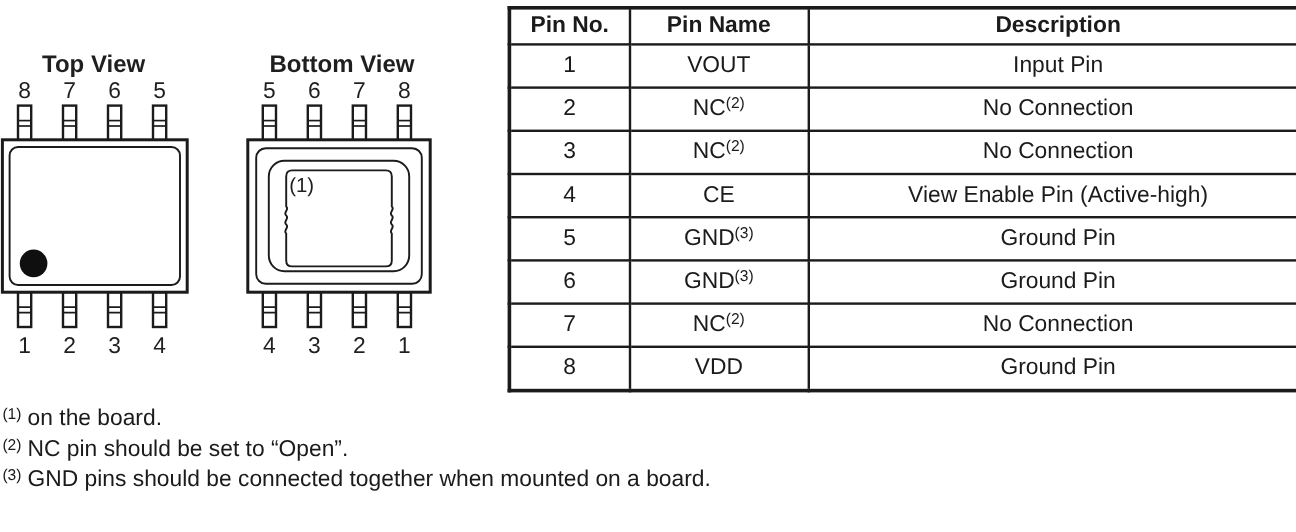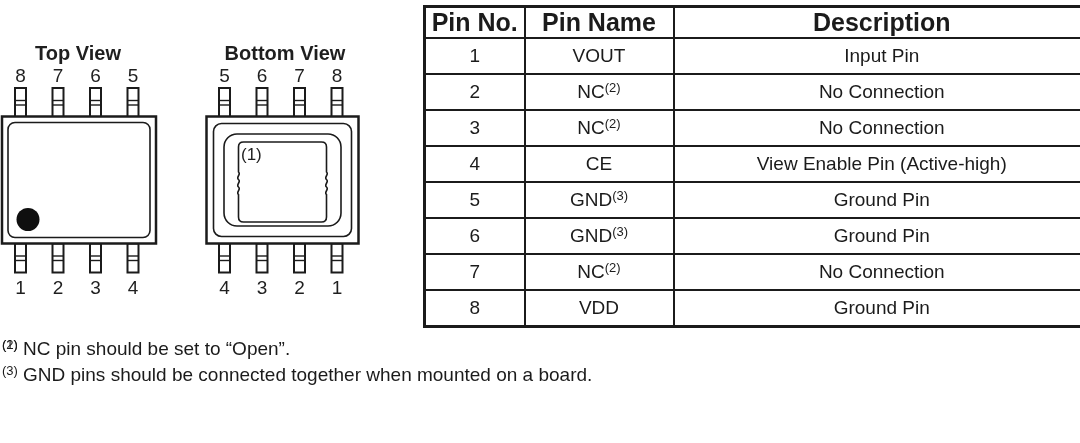"Pin No." .pin-table th { font-size: 25px -> 19px }
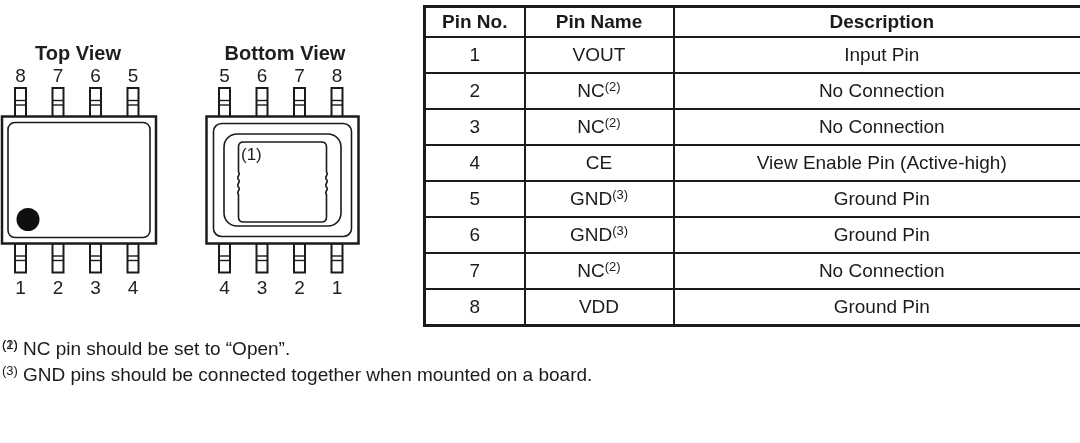"on the board." div { html: none -> <div>on the board.</div> }
